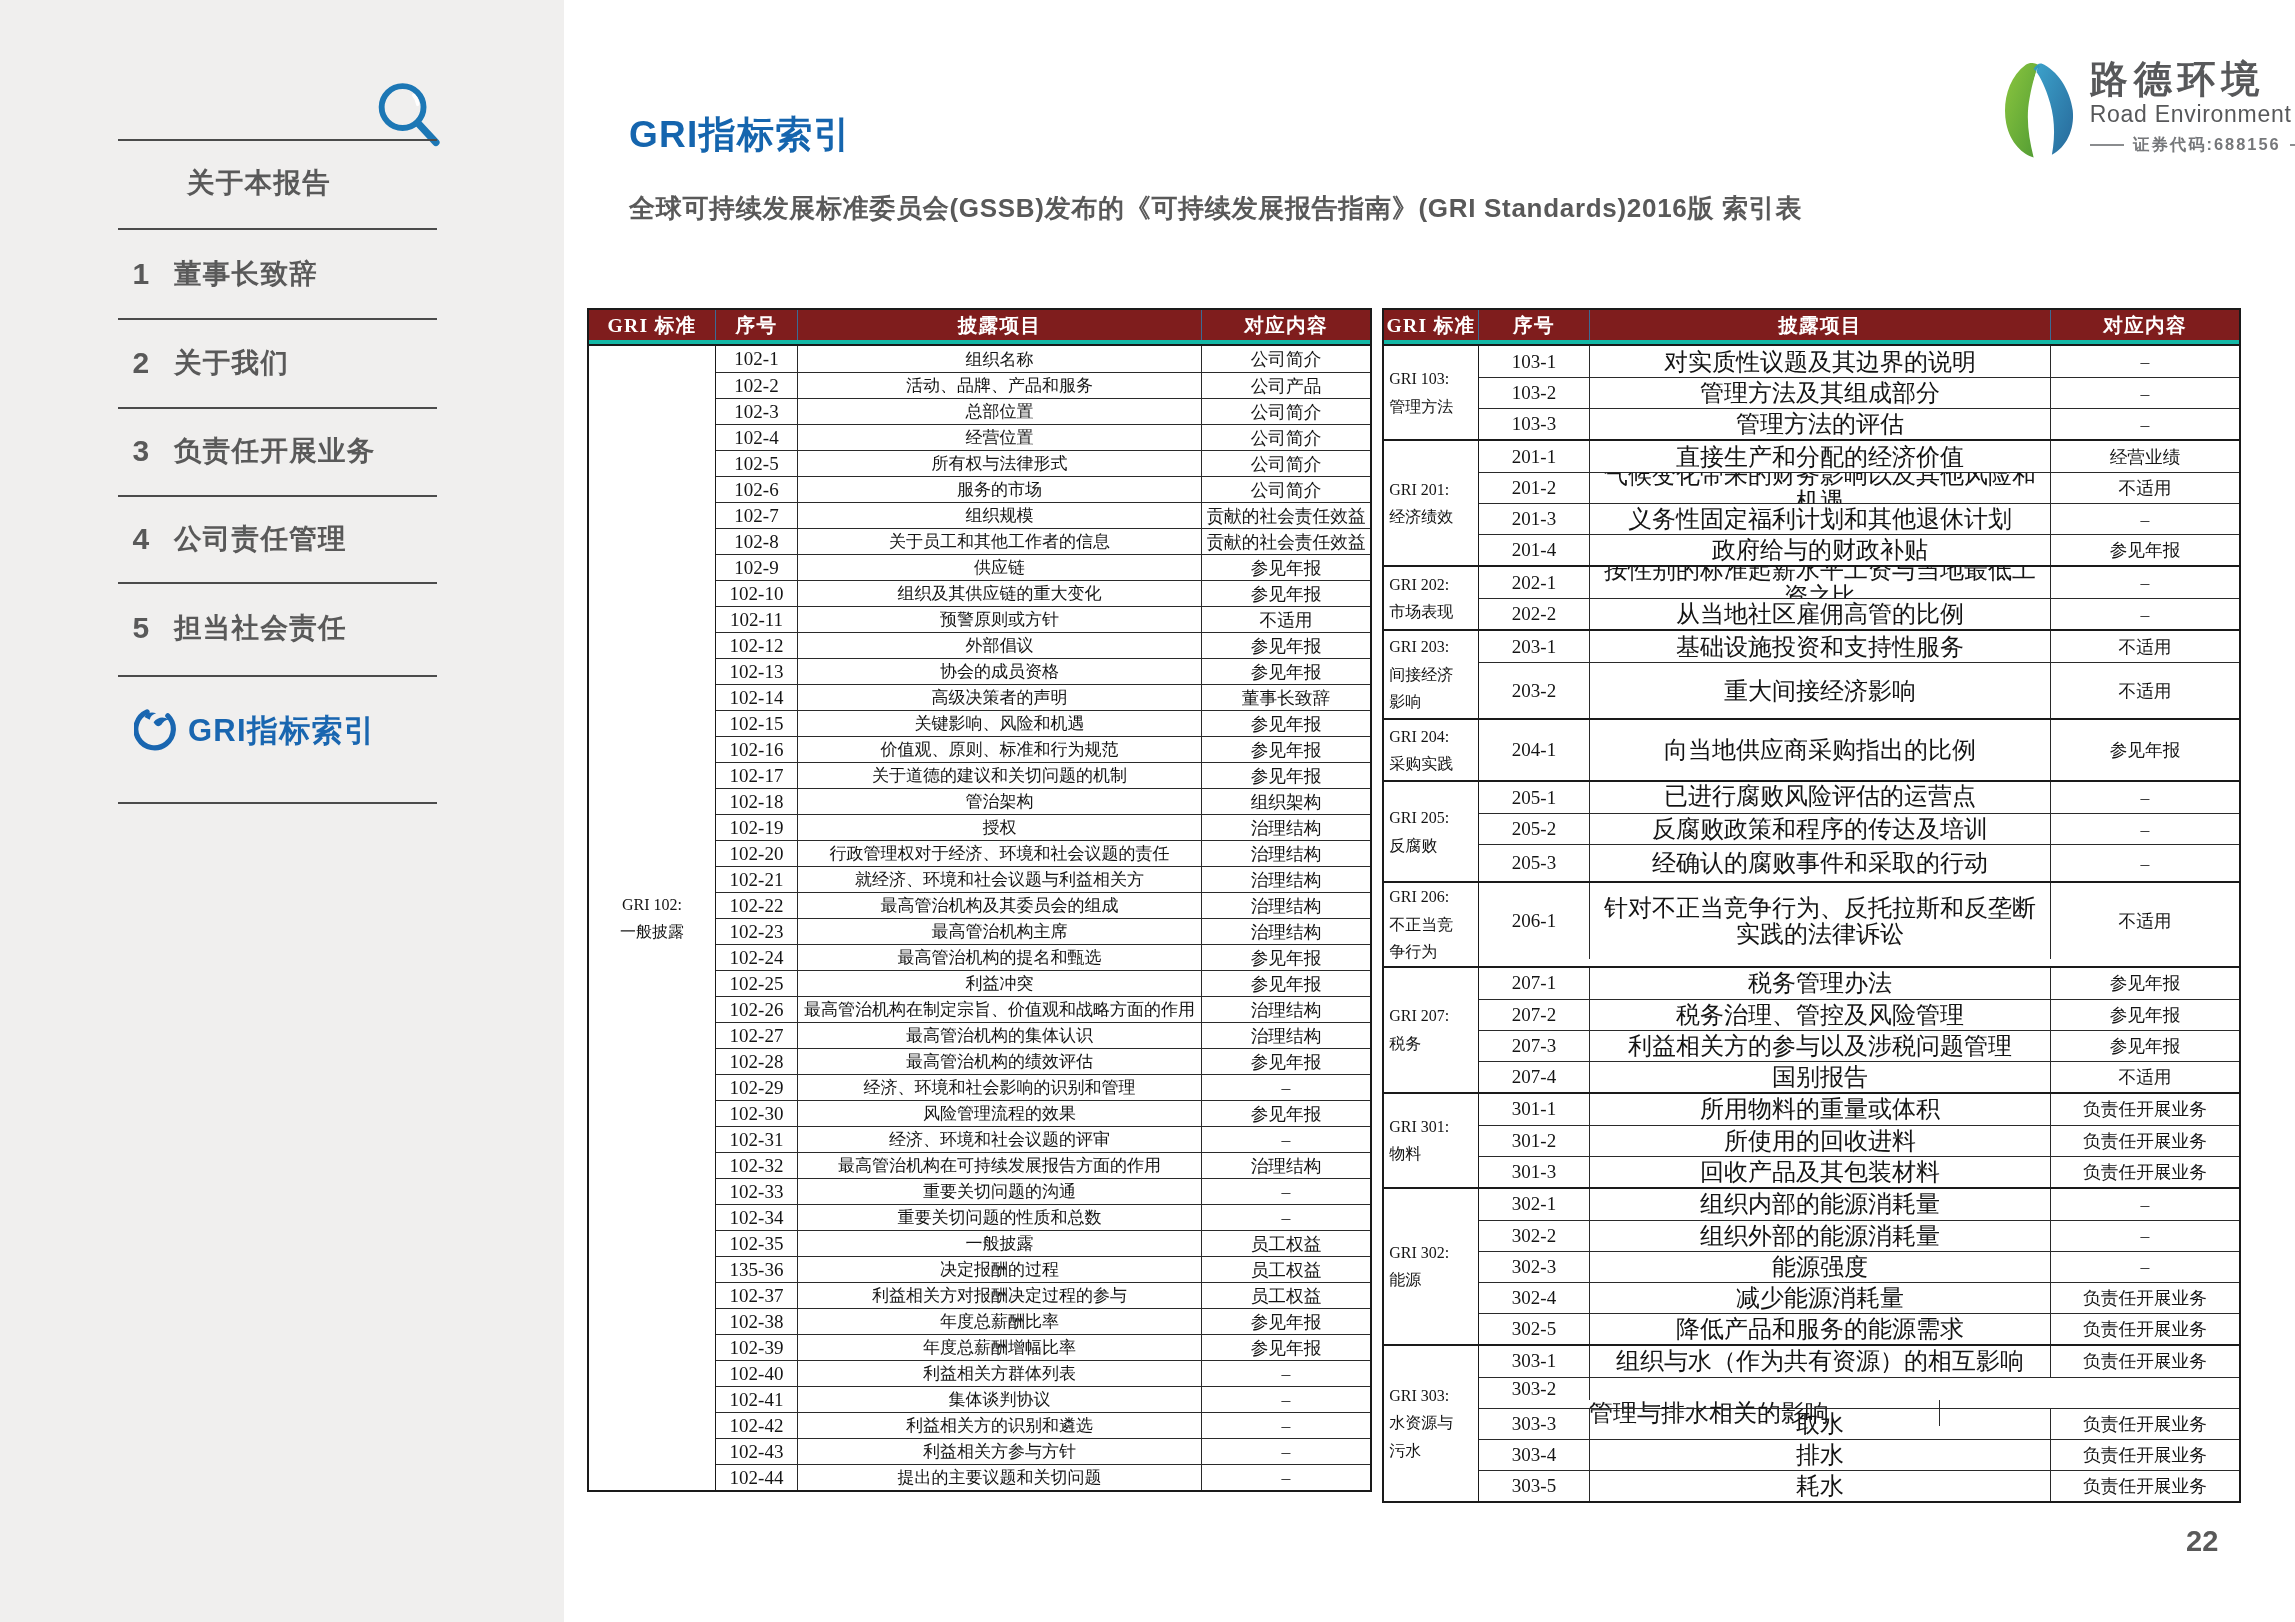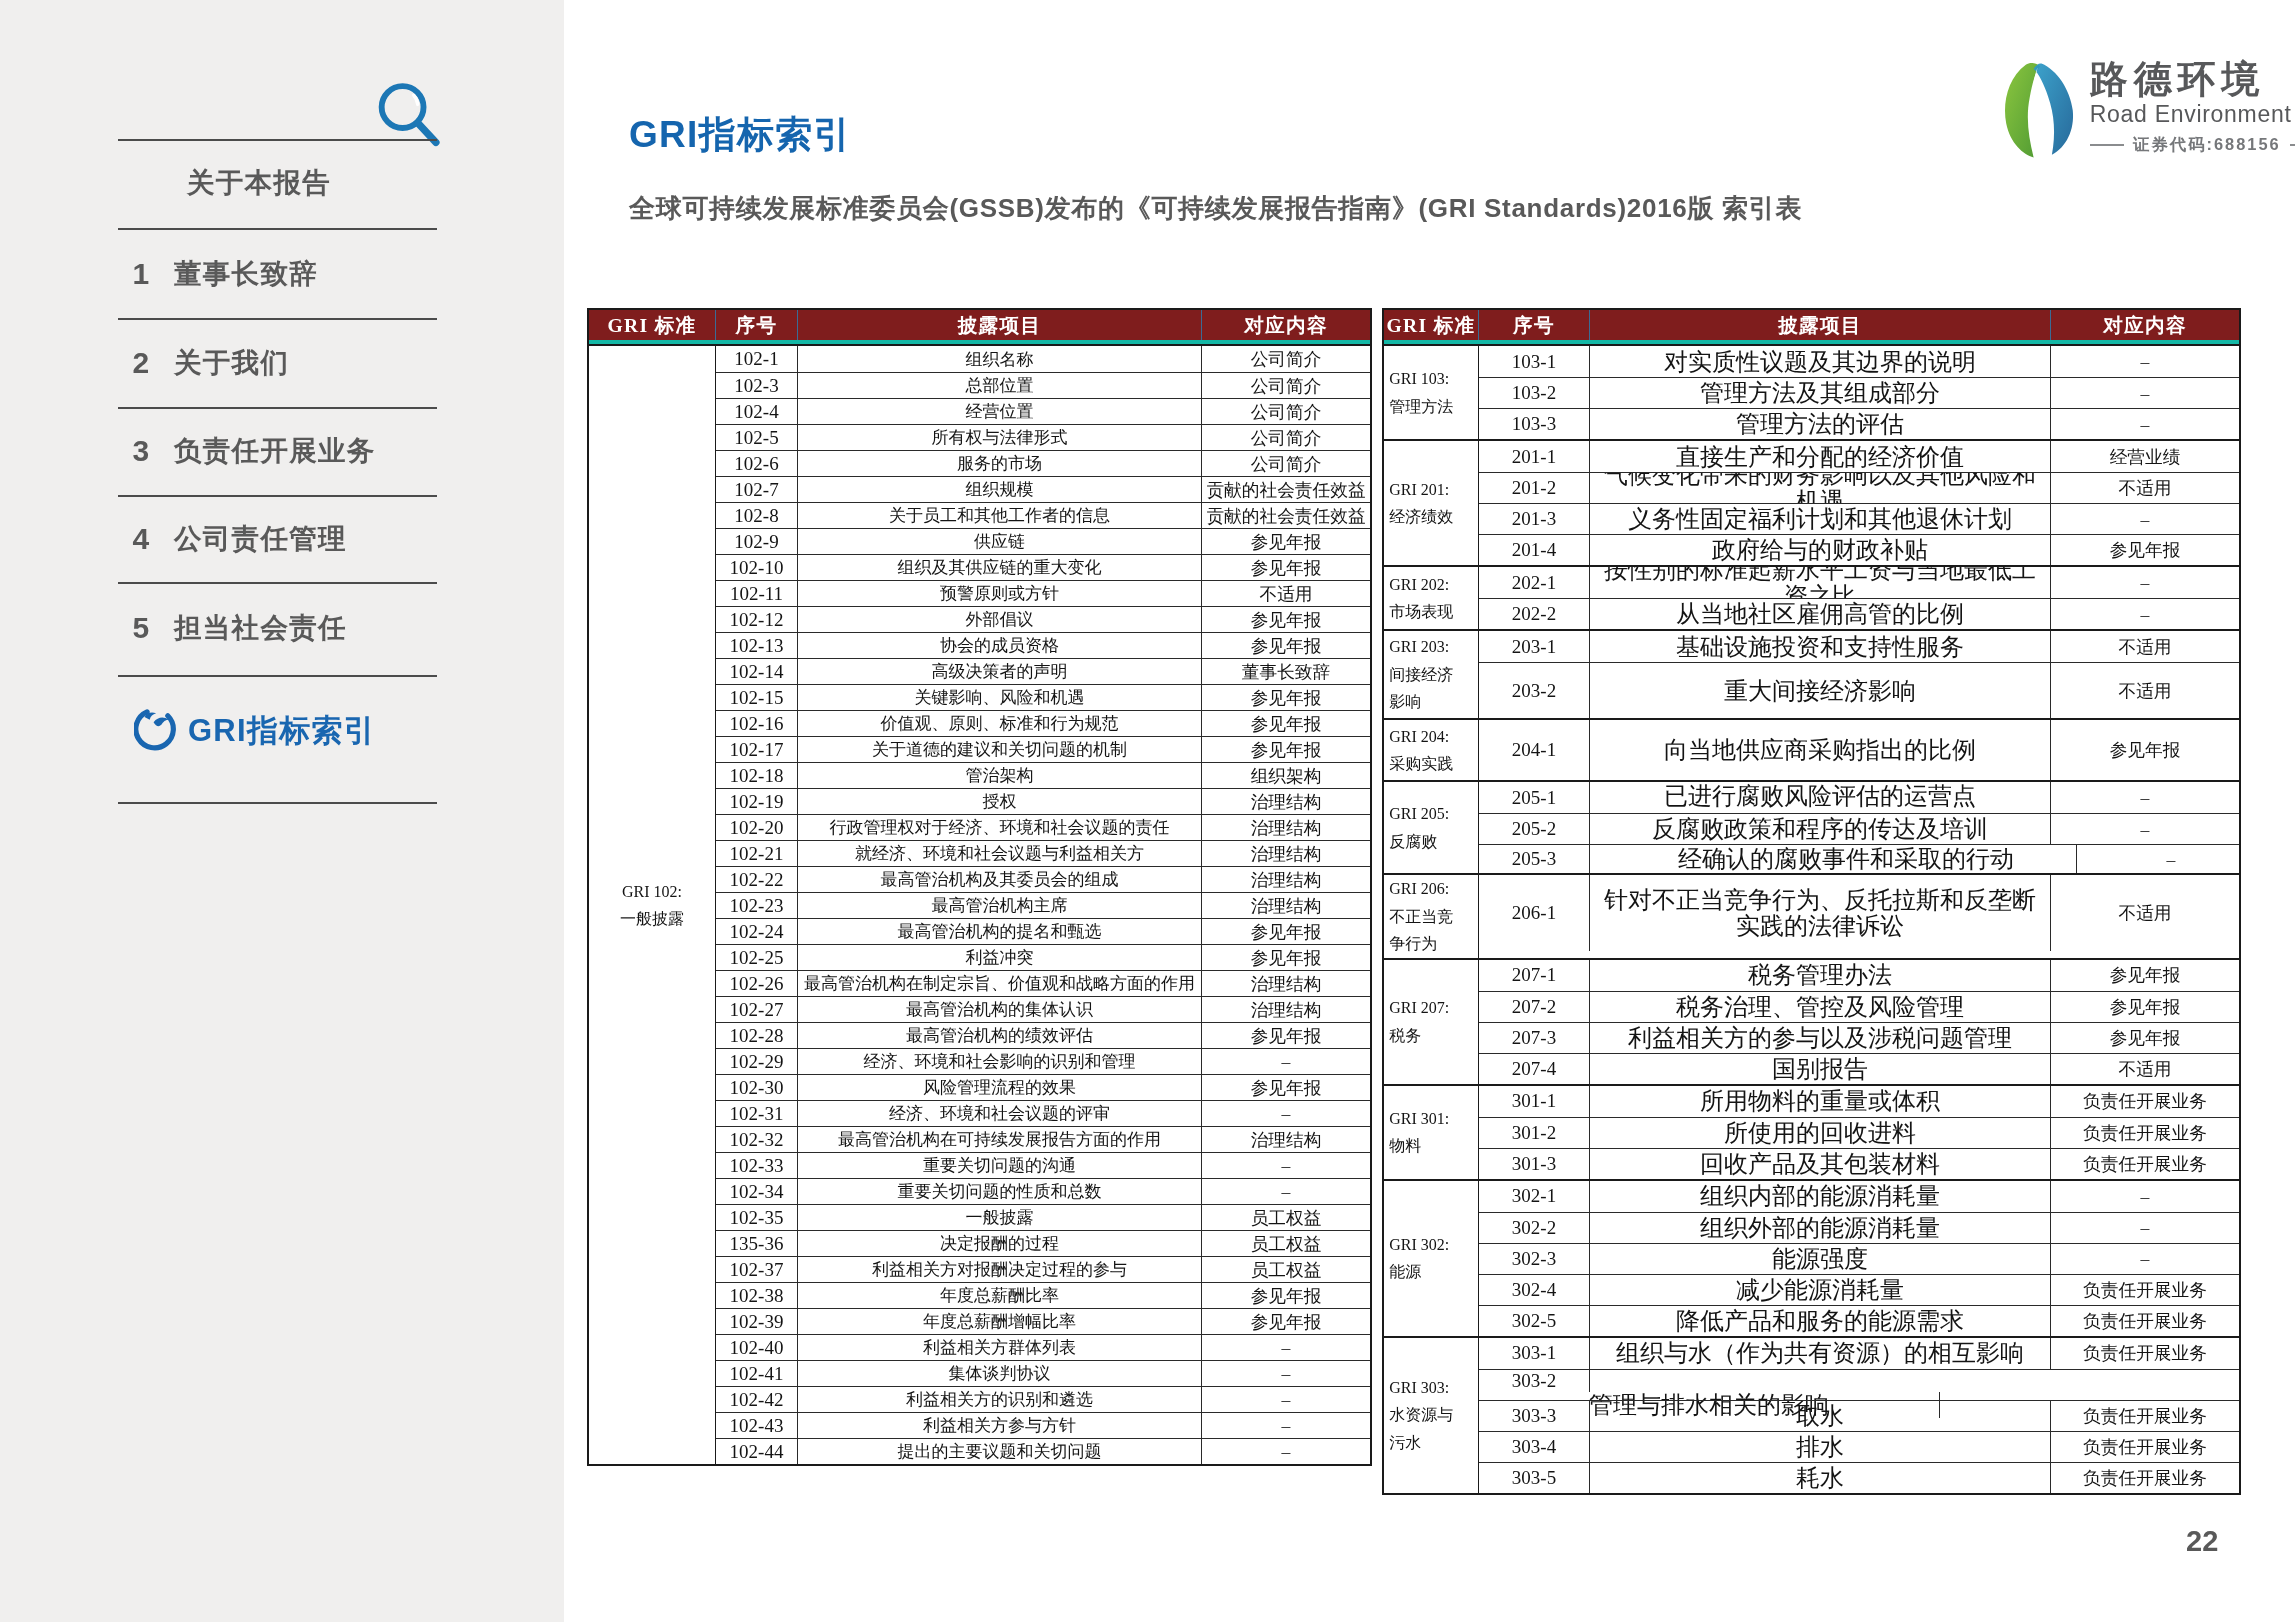"102-2" div.trow { html: none -> <div> <div>102-2</div> <div>活动、品牌、产品和服务</div> <div>公司产品</div> </div> }
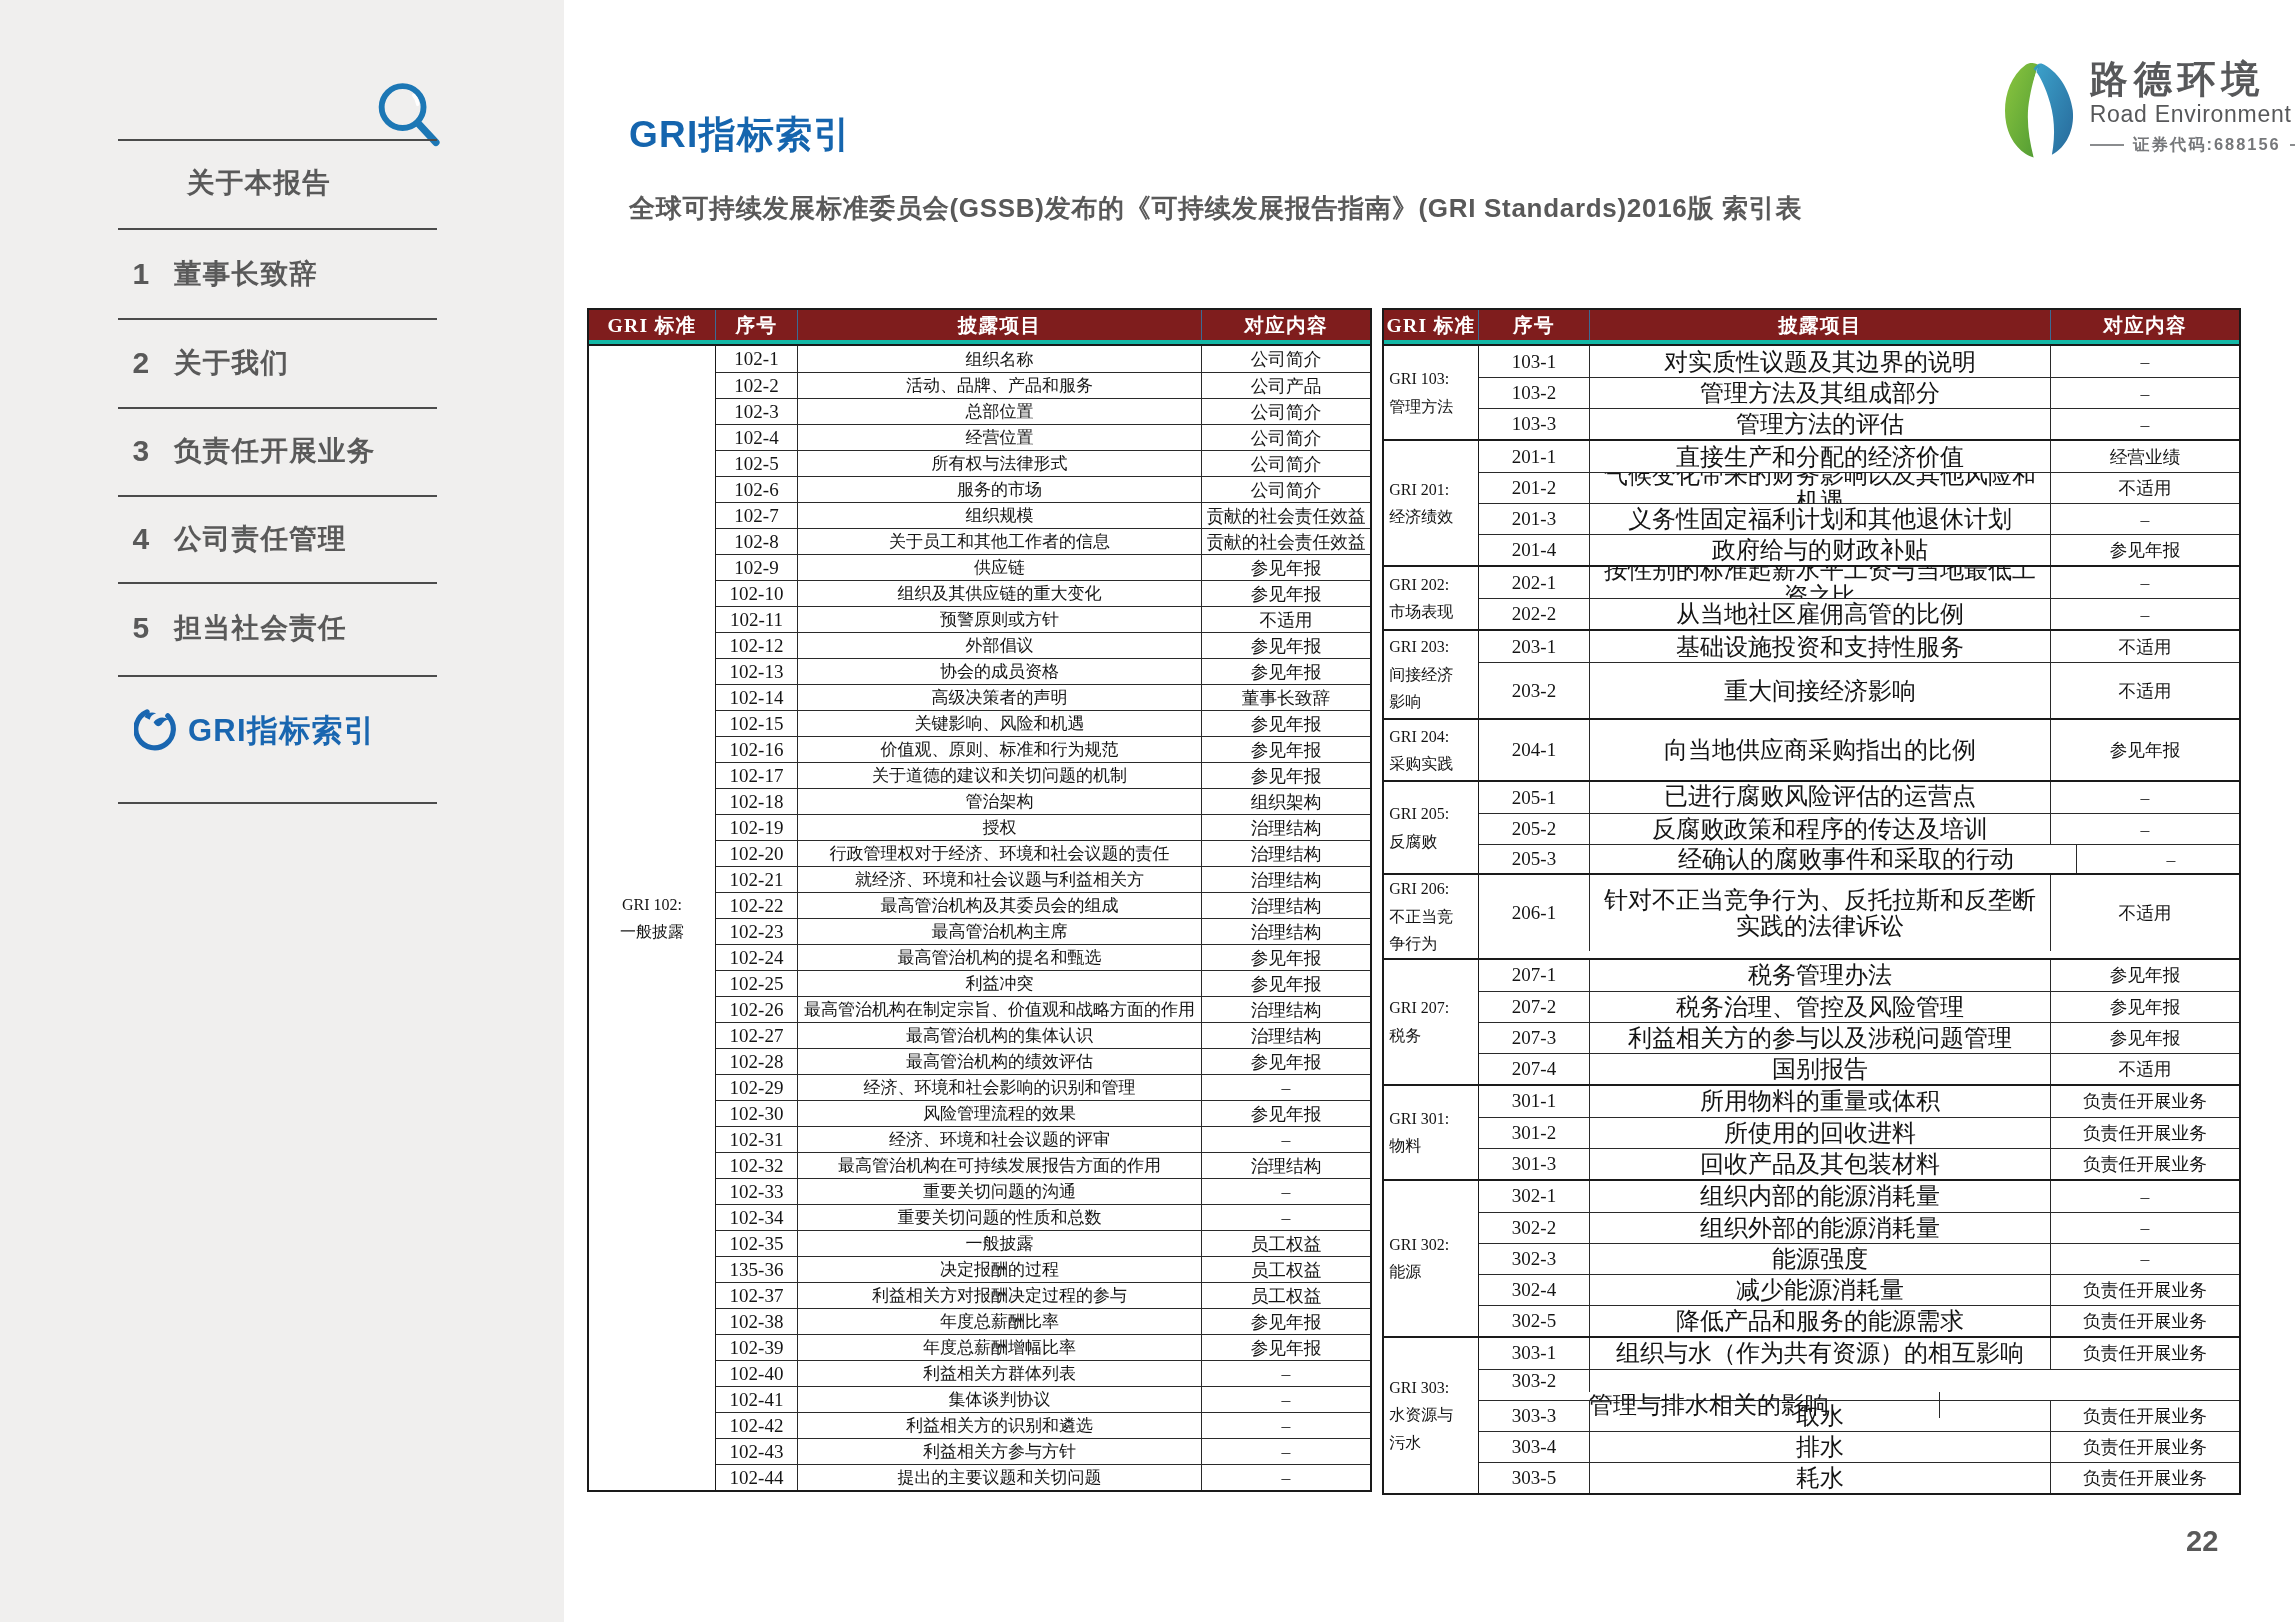"205-3" div.trow { gap: 26px -> none; height: 29px -> 37px }
